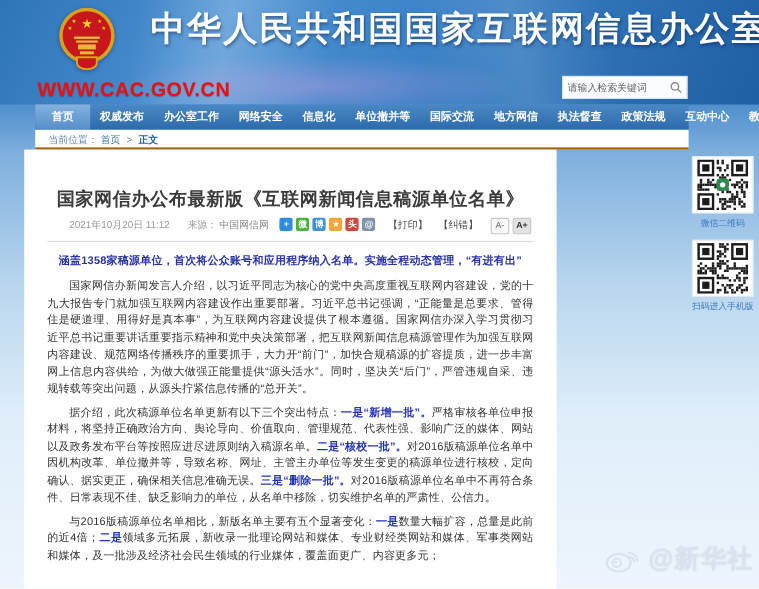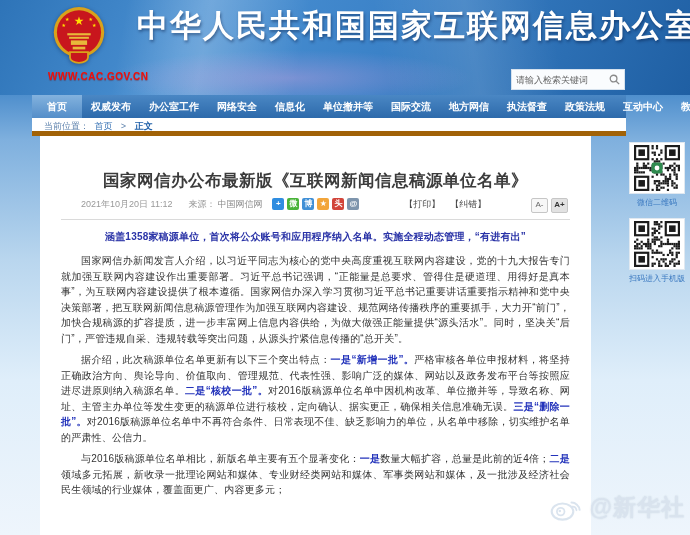"WWW.CAC.GOV.CN" .site-url { font-size: 10px -> 18px; left: 48px -> 34px }
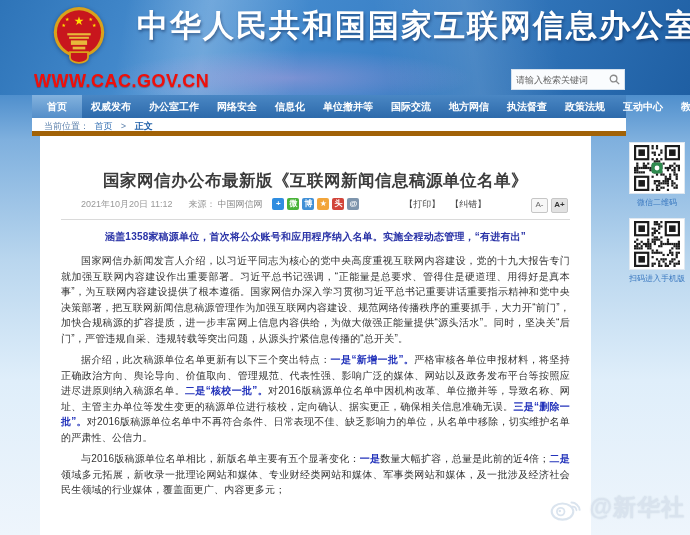"当前位置： 首页 > 正文" .breadcrumb { border-bottom: 5px solid #a16207 -> 2px solid #a16207; font-family: Liberation Mono, monospace -> none }
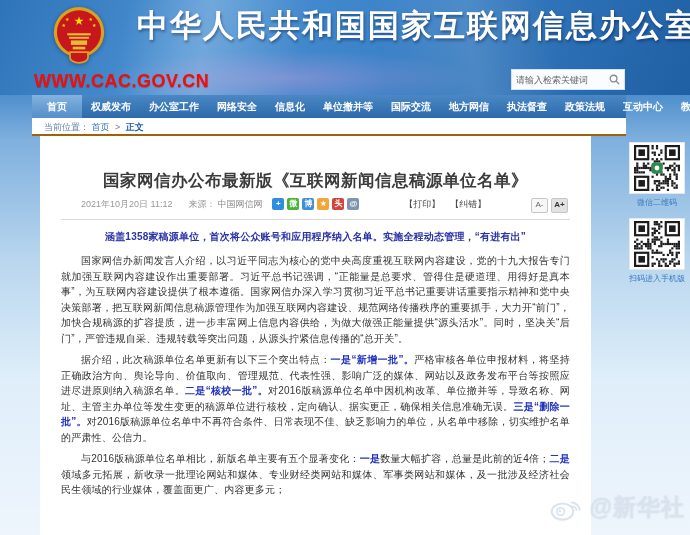"国家网信办公布最新版《互联网新闻信息稿源单位名单》" .content { left: 40px -> 22px; width: 551px -> 484px }
